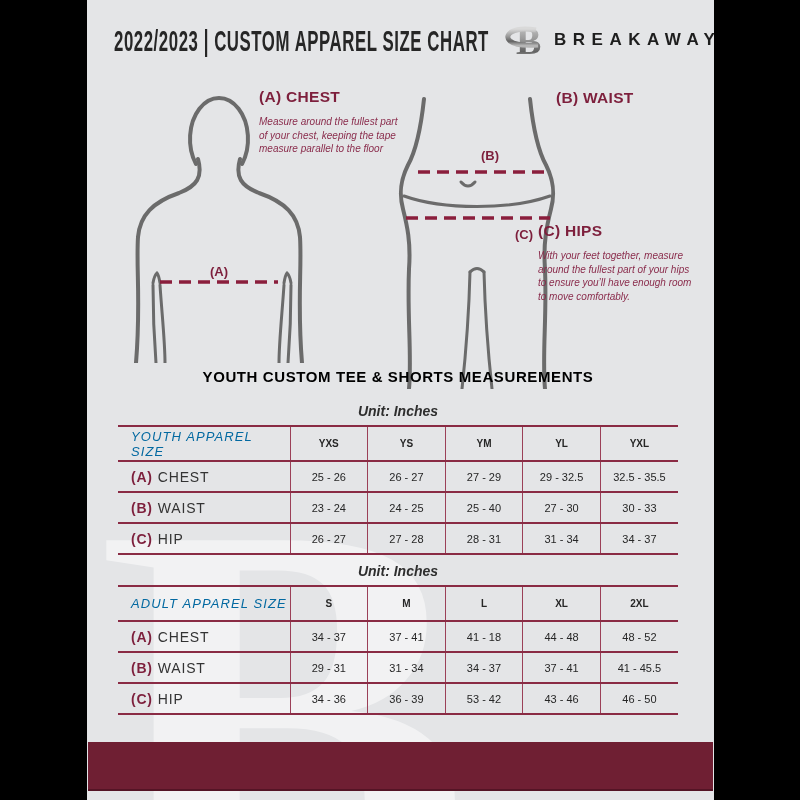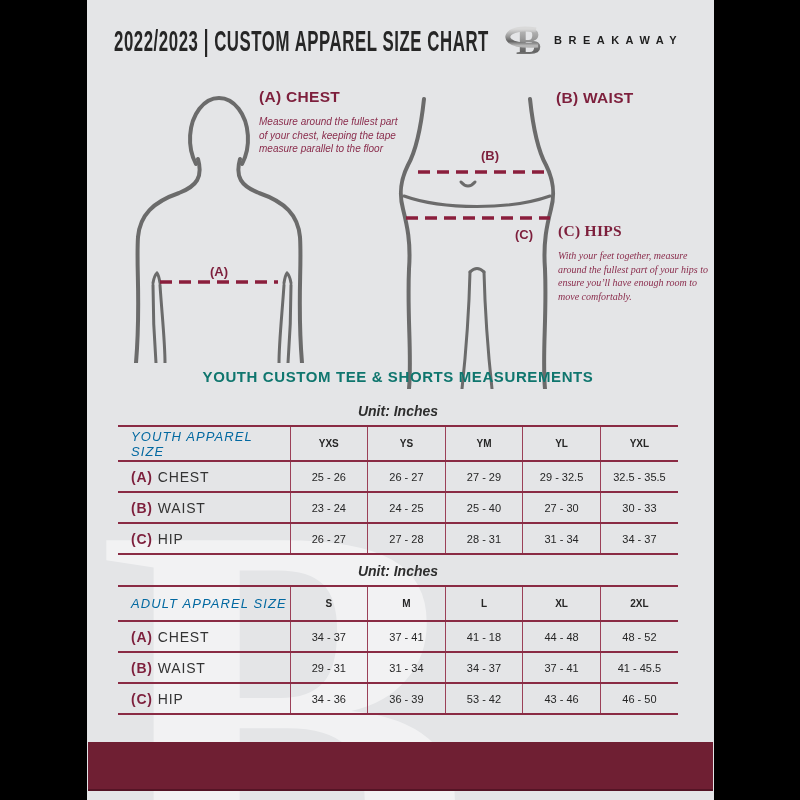"BREAKAWAY" .brand { font-size: 11px -> 17px }
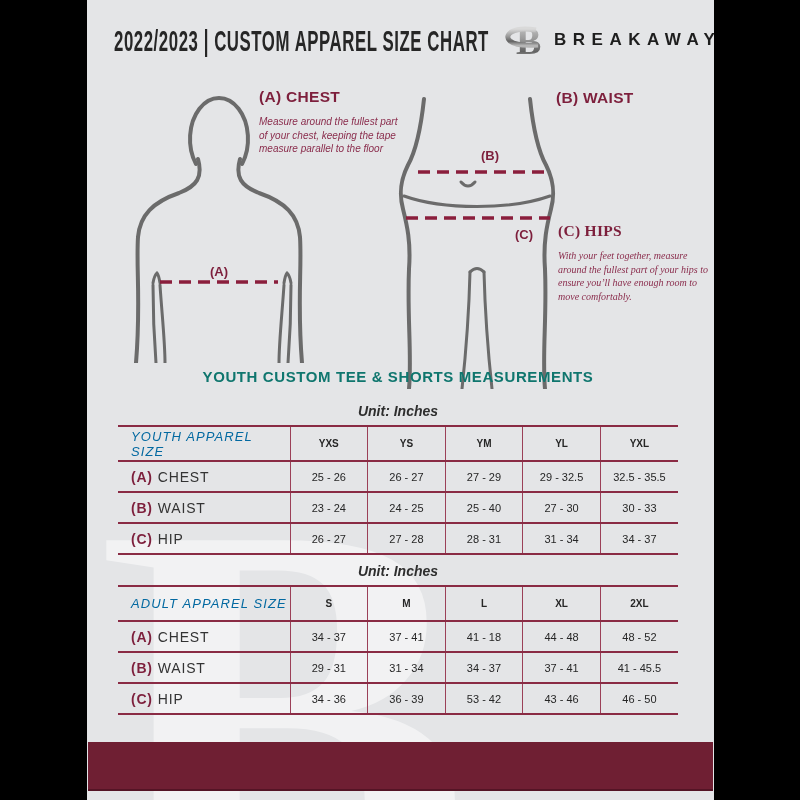"(C) HIPS" .instr-hips { font-family: Liberation Serif, serif -> none; left: 471px -> 451px }
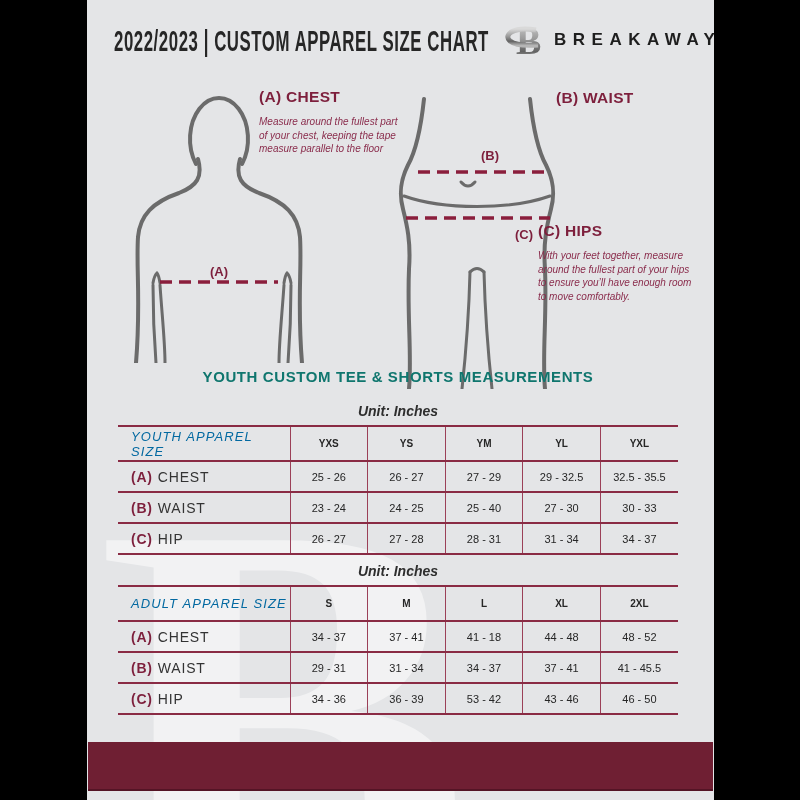"YOUTH CUSTOM TEE & SHORTS" .tbl-title { color: #0f766e -> #000000 }
